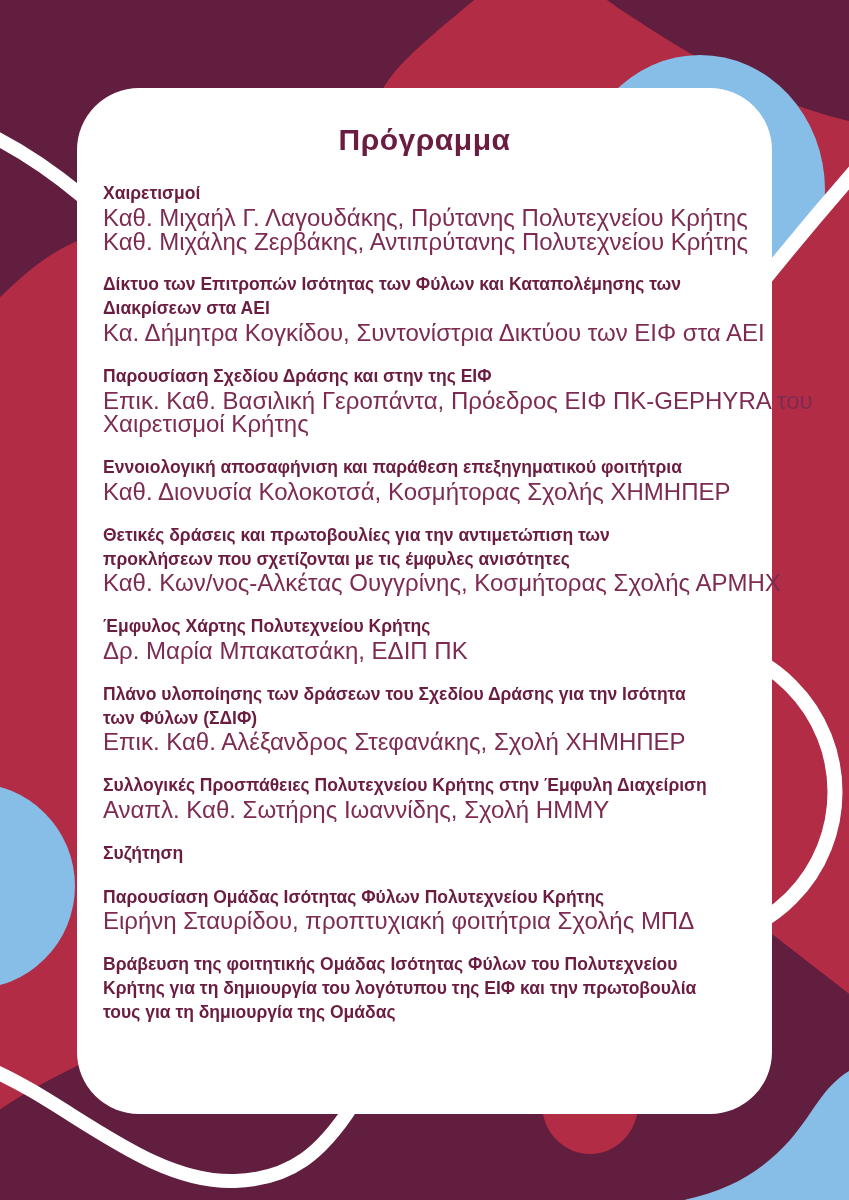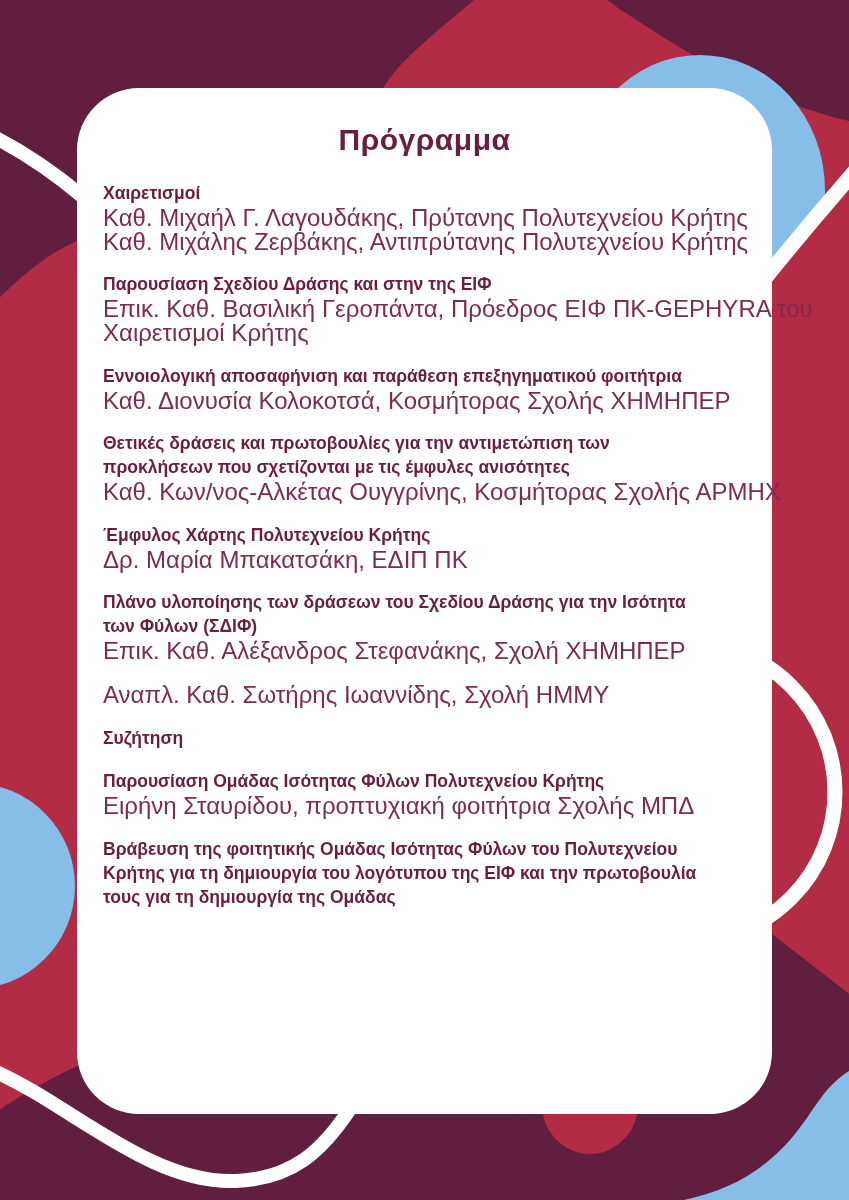"Δίκτυο των Επιτροπών Ισότητας των" div.section { html: none -> <div> <div>Δίκτυο των Επιτροπών Ισότητας των Φύλων και Καταπολέμησης των</div> <div>Διακρίσεων στα ΑΕΙ</div> <div>Κα. Δήμητρα Κογκίδου, Συντονίστρια Δικτύου των ΕΙΦ στα ΑΕΙ</div> </div> }
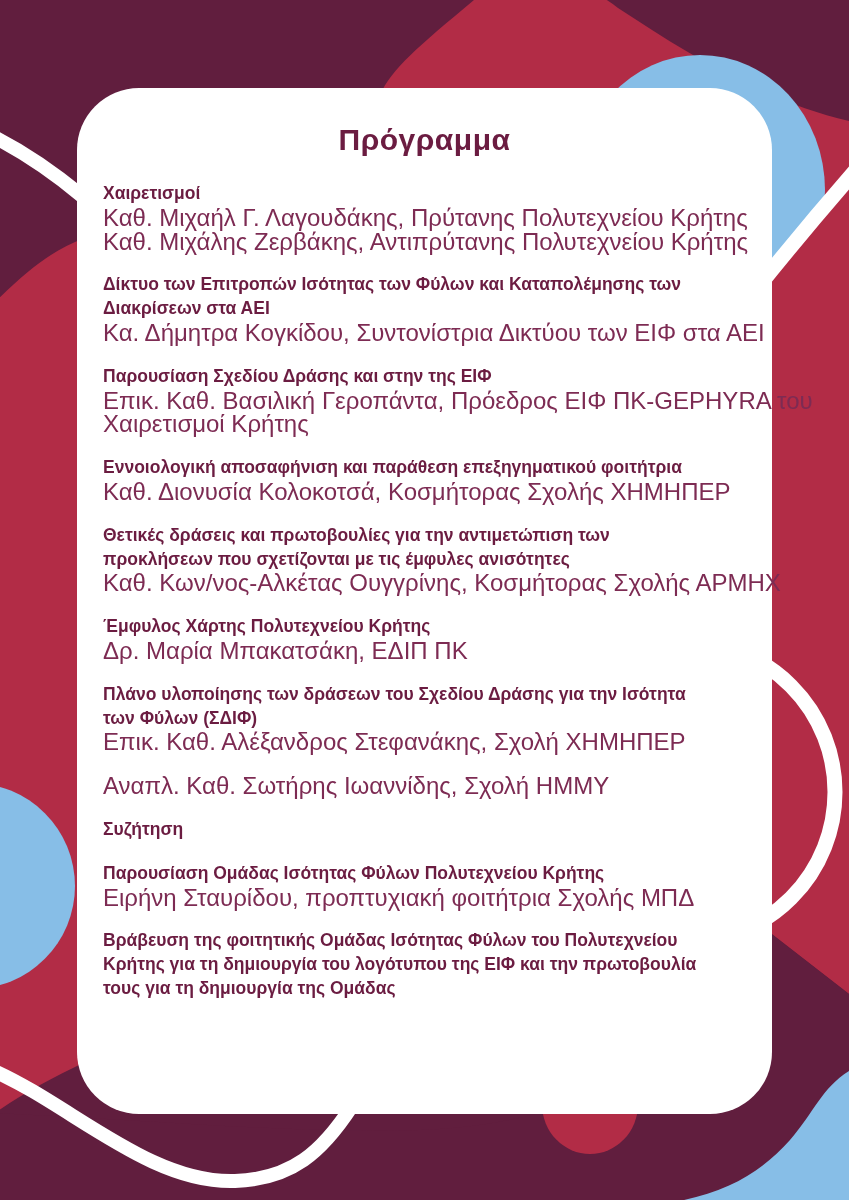"Συλλογικές Προσπάθειες Πολυτεχνείου" div.hline { html: none -> <div>Συλλογικές Προσπάθειες Πολυτεχνείου Κρήτης στην Έμφυλη Διαχείριση</div> }
